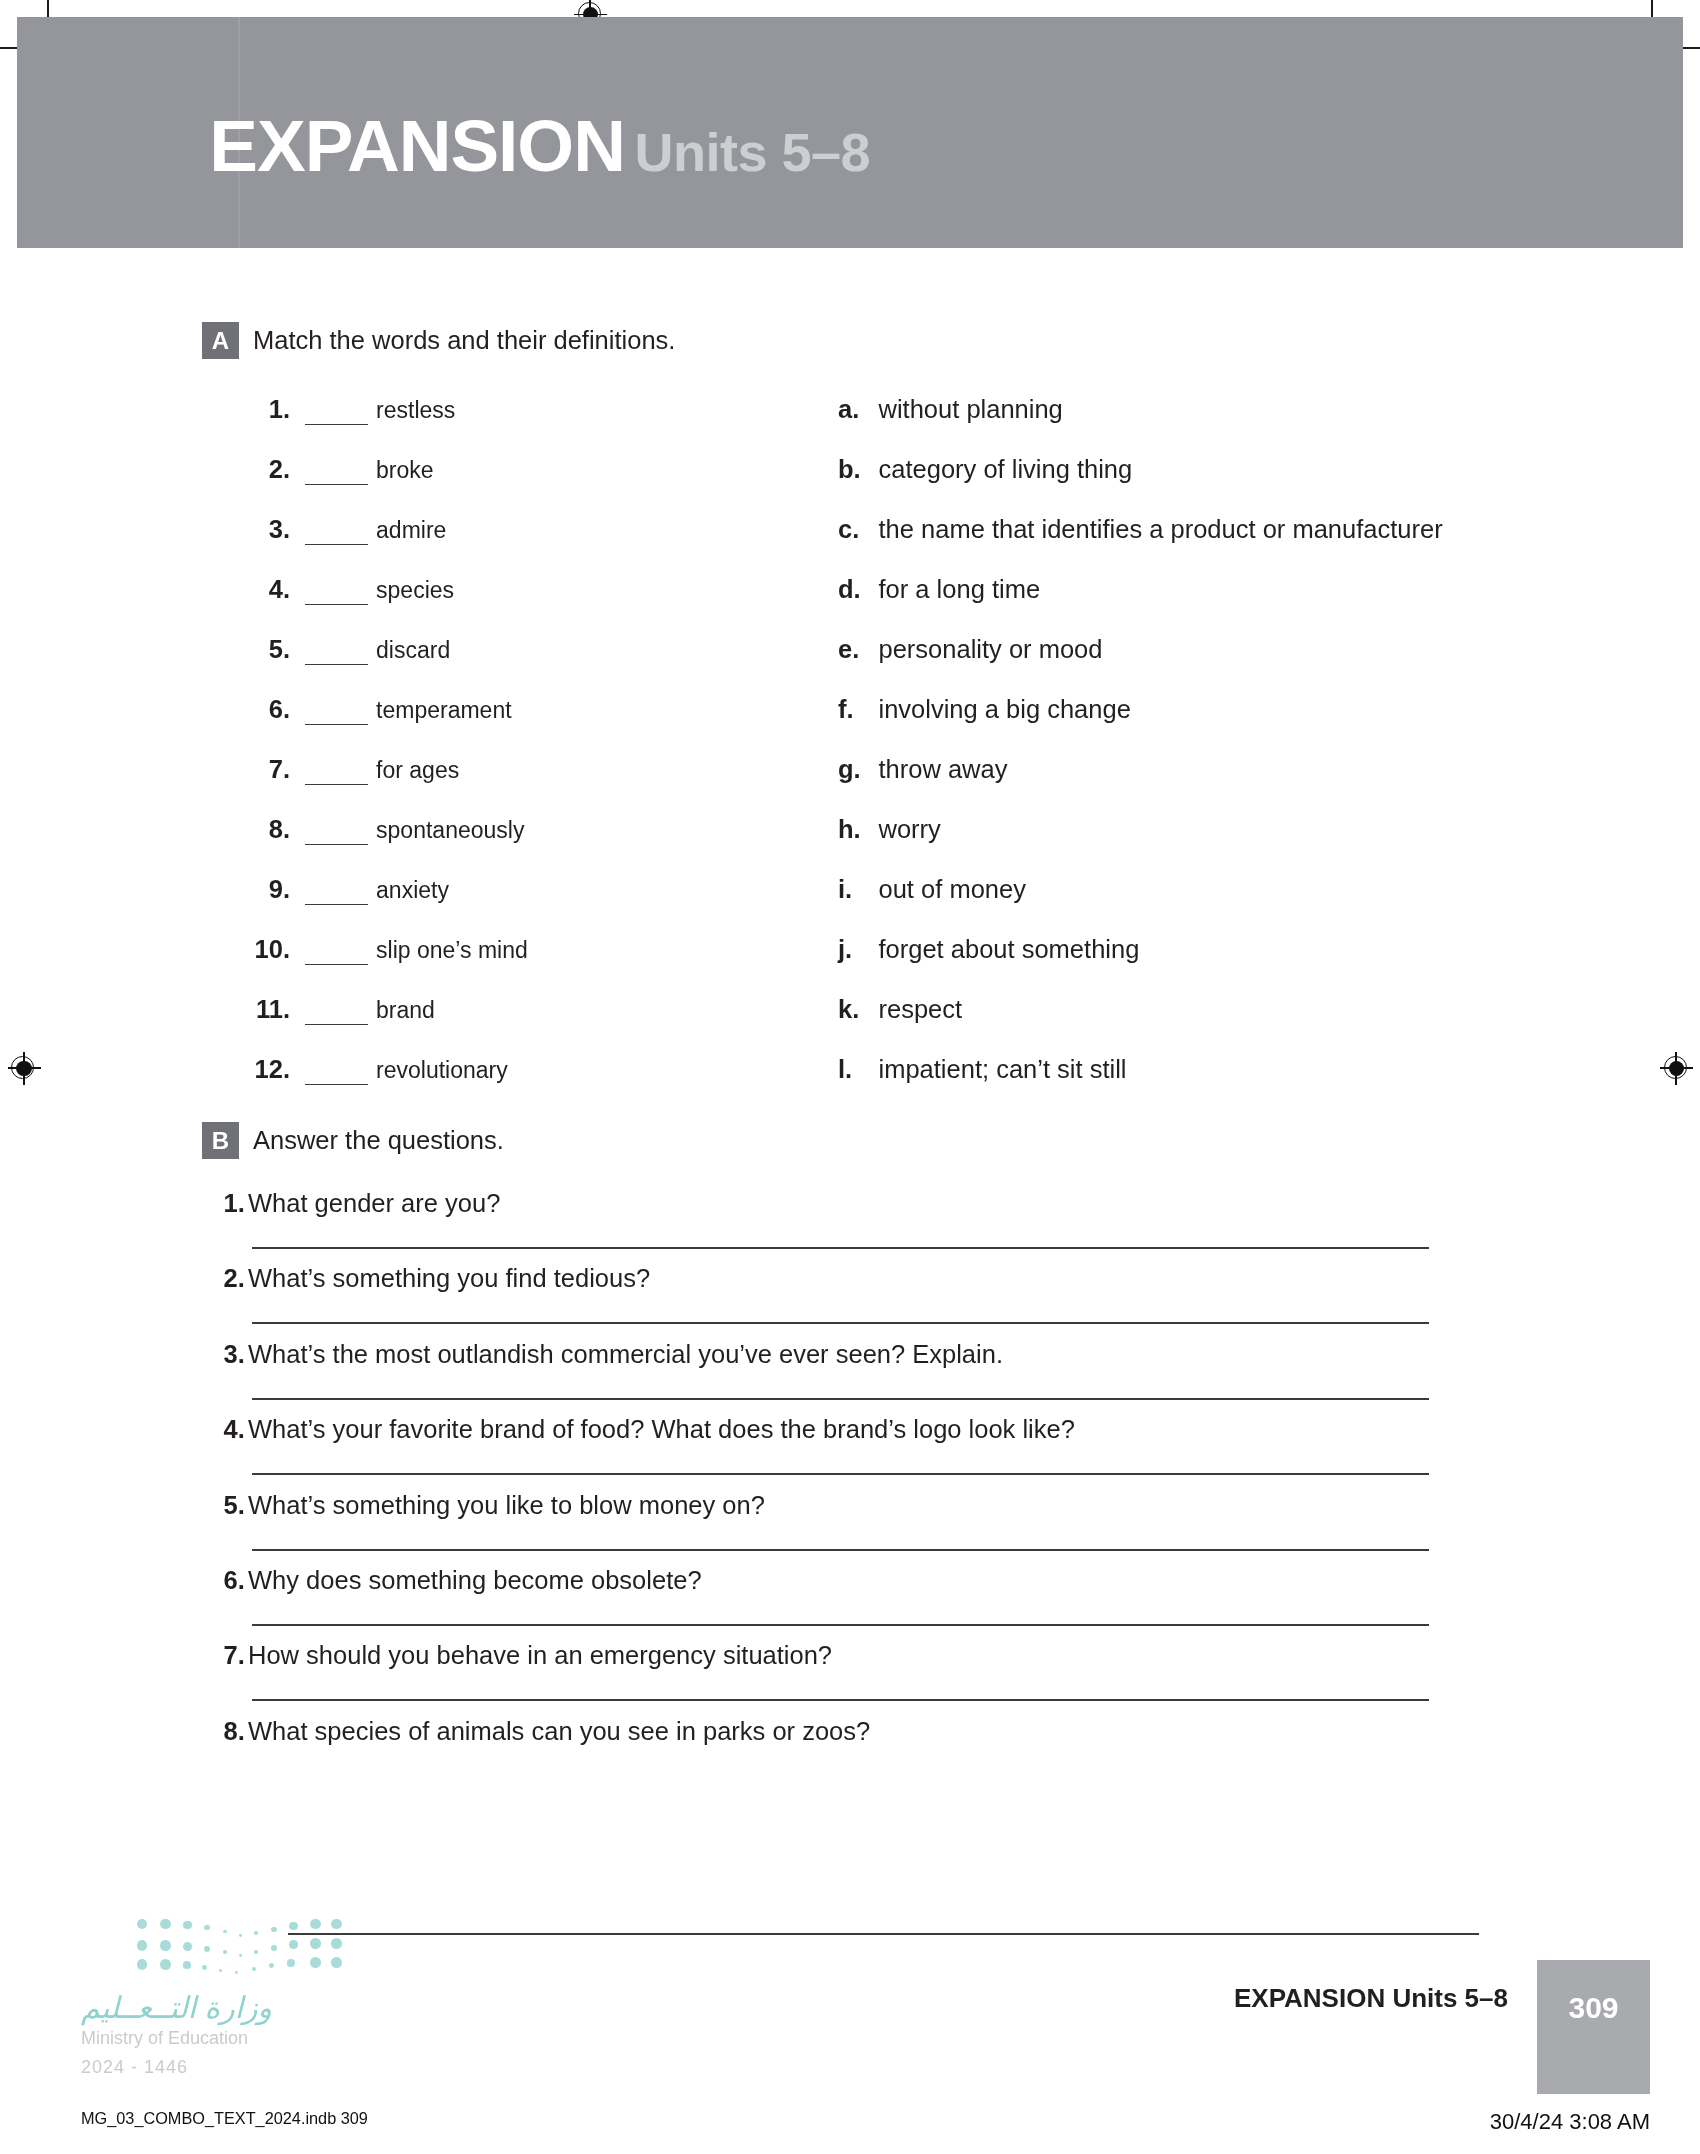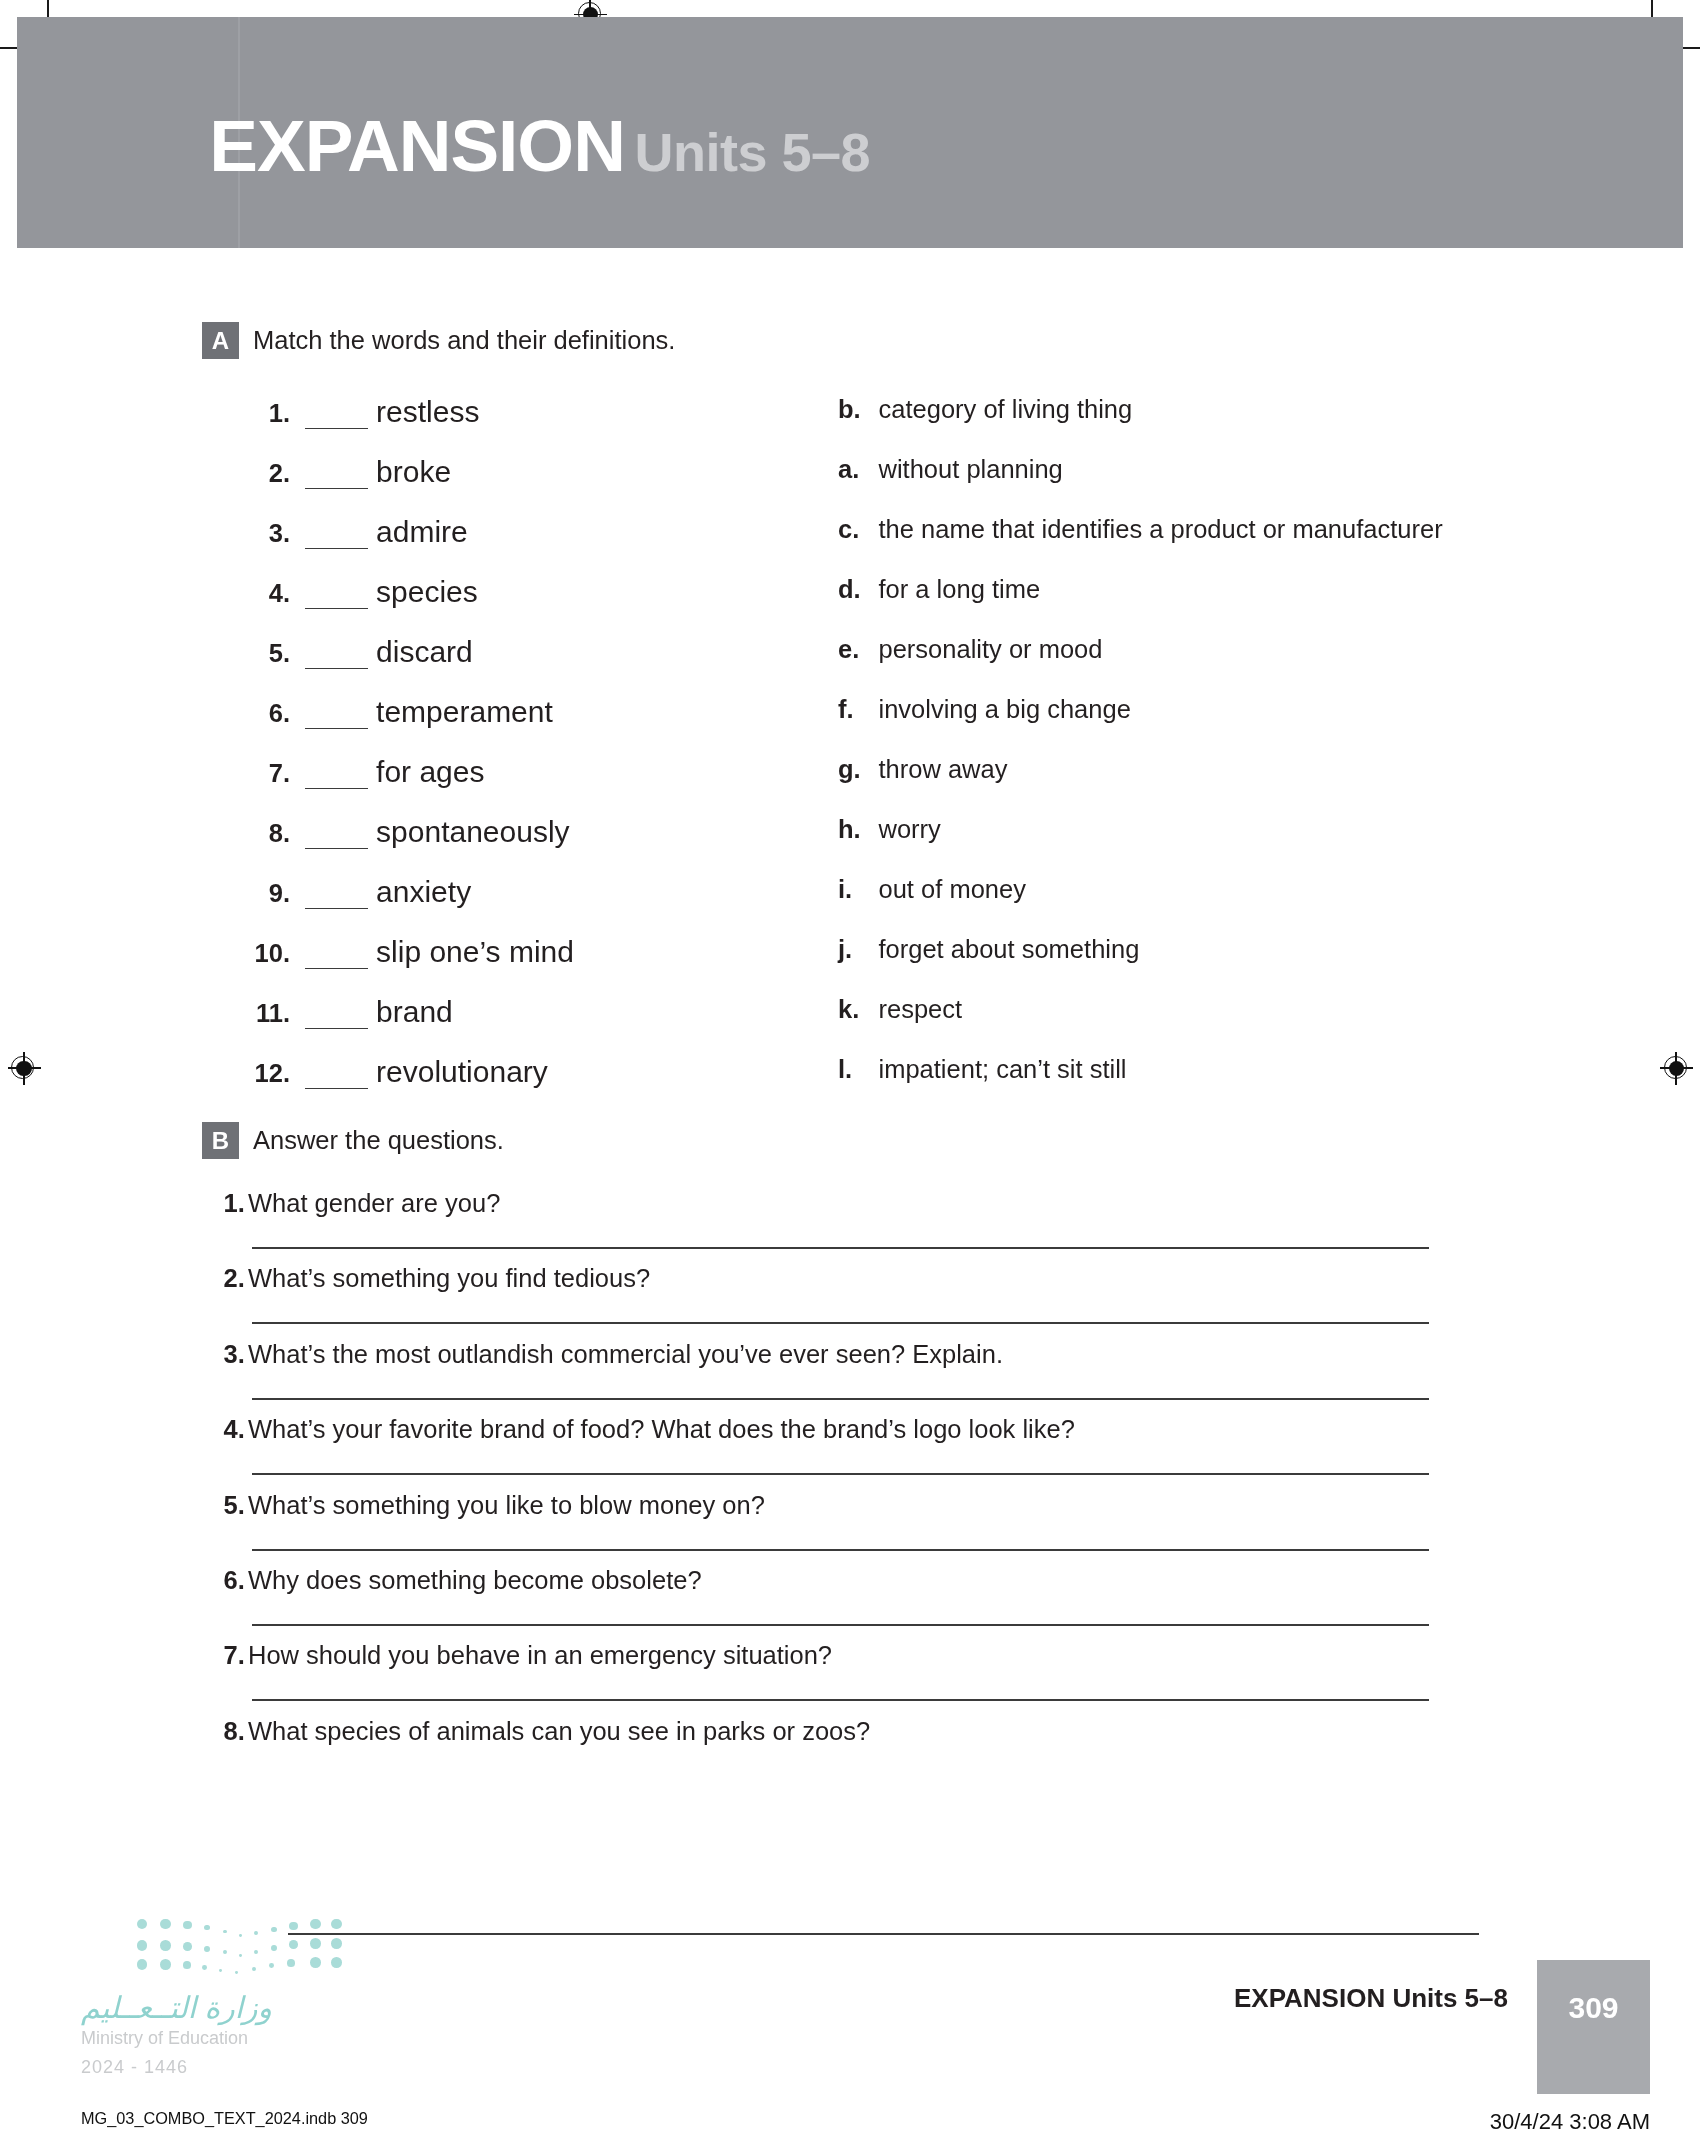"restless" .match-word { font-size: 30px -> 23px }
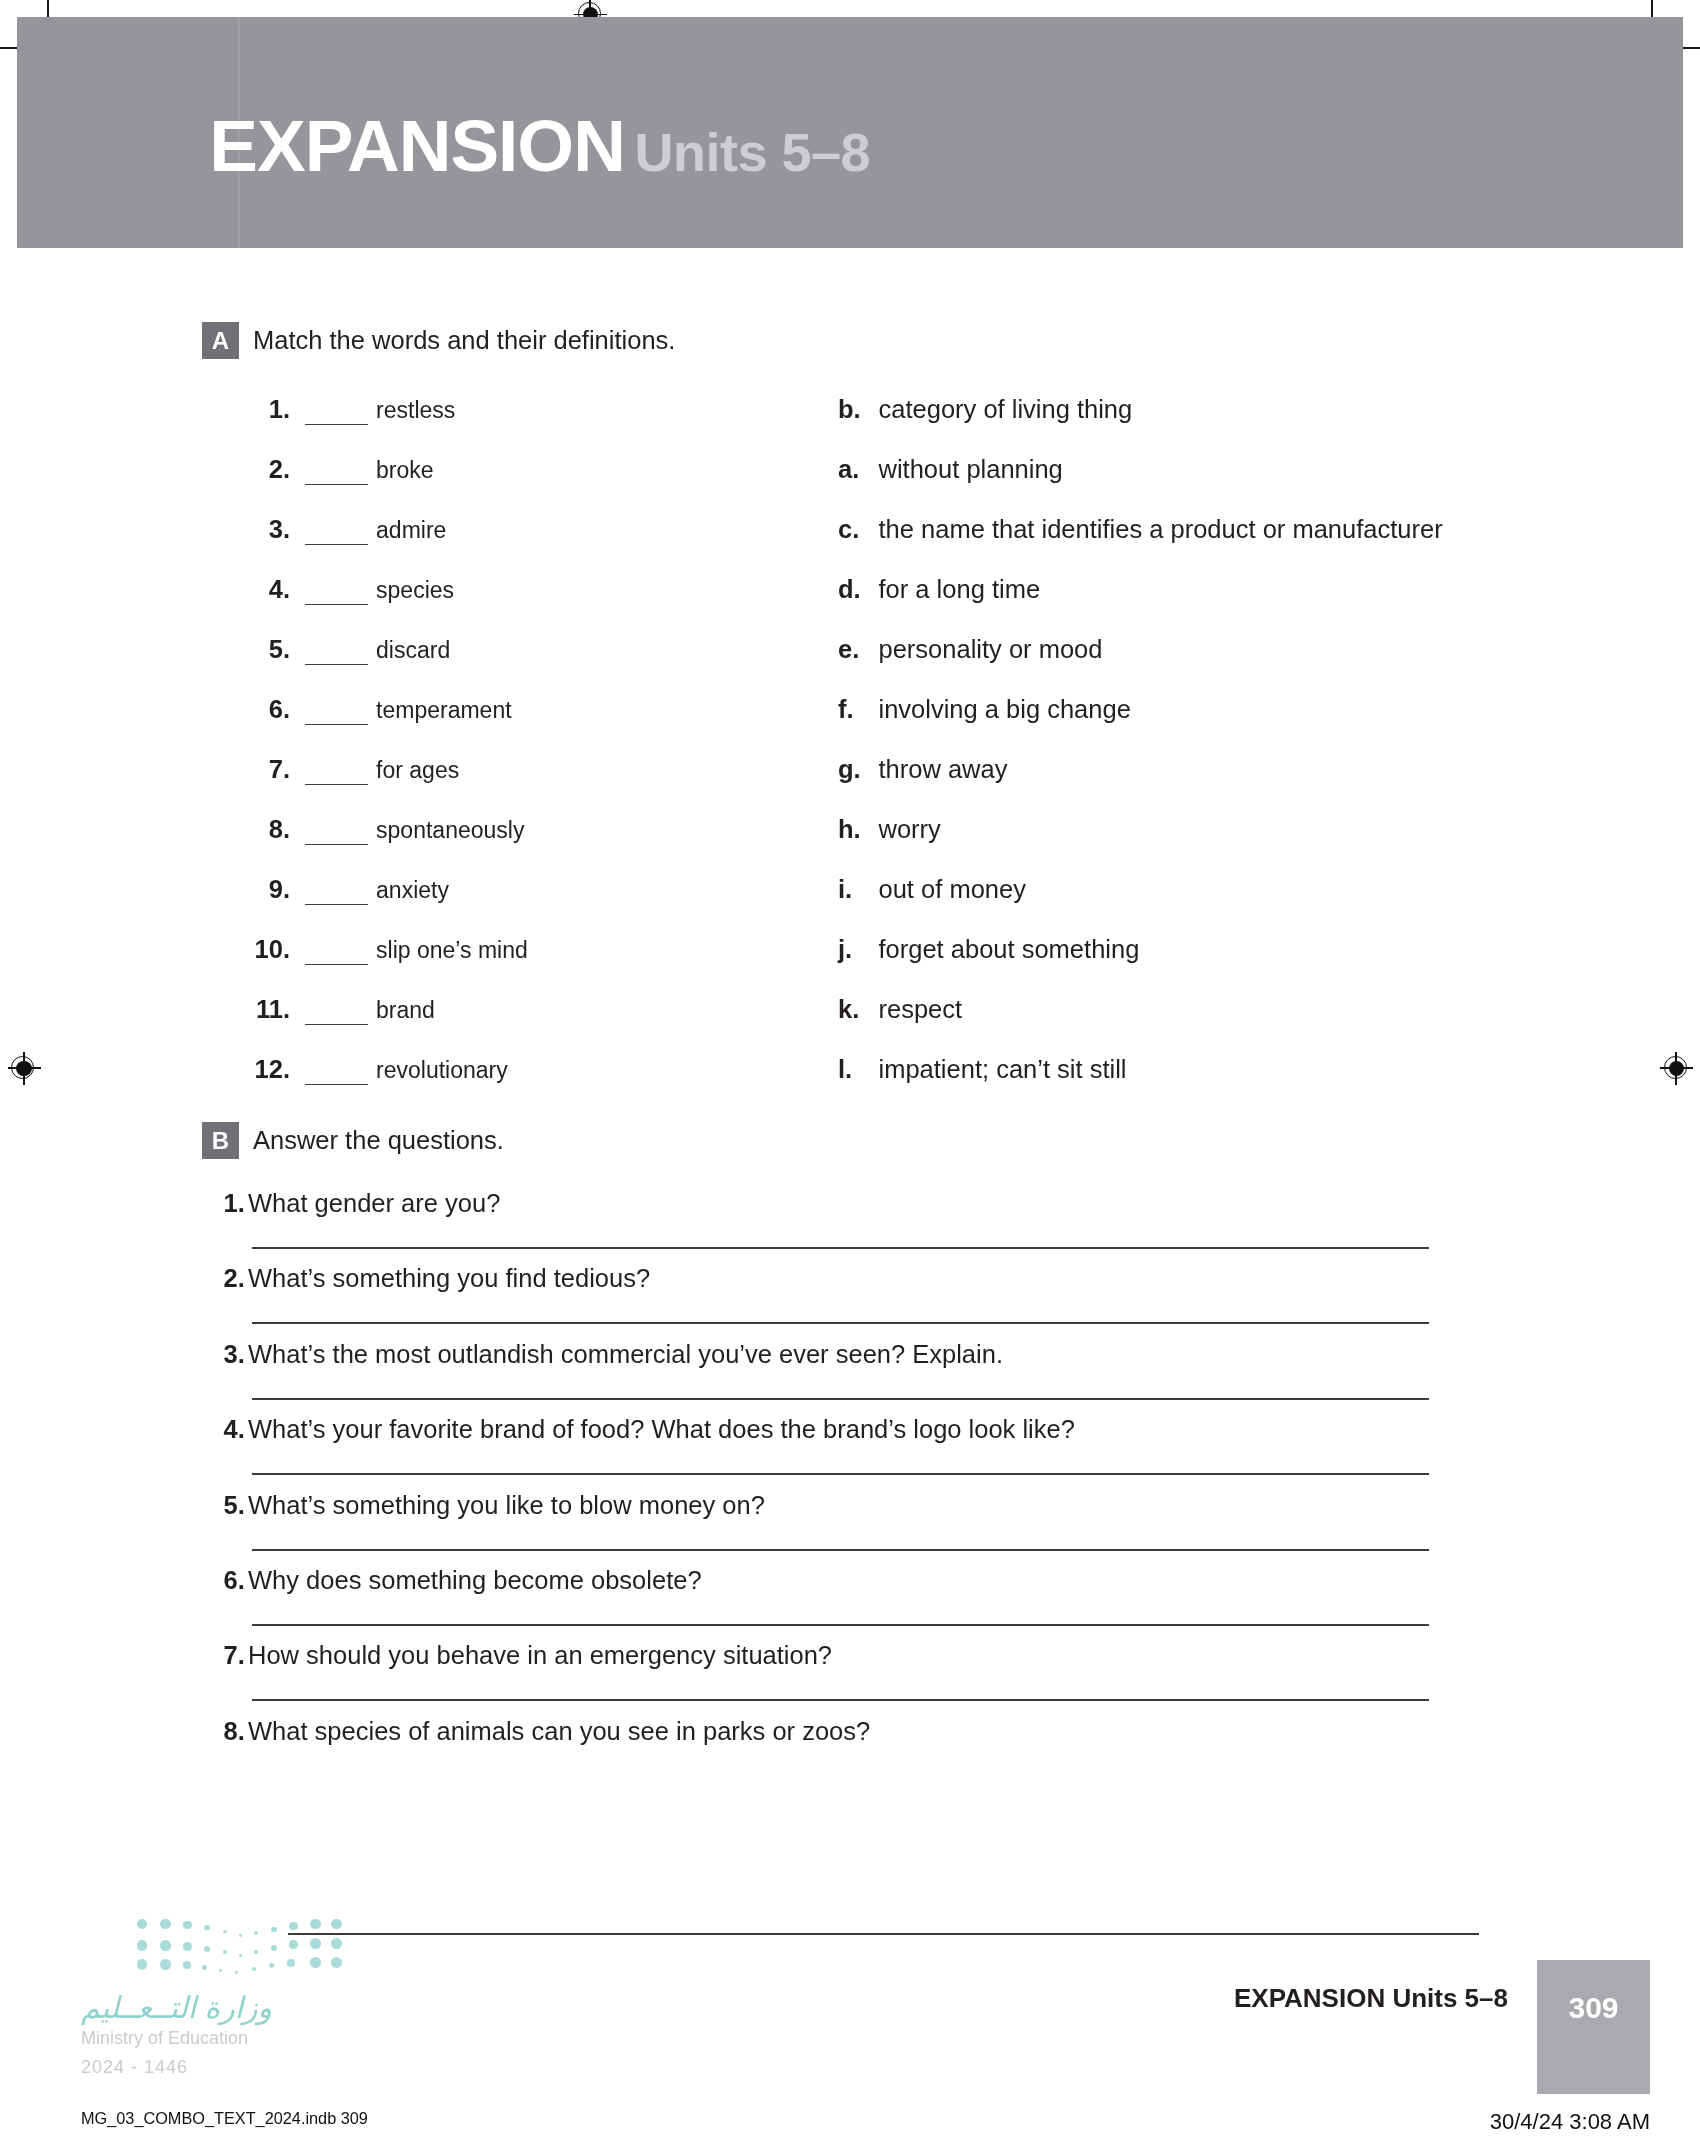"b. category of living thing" div.match-row { order: before "a. without planning" -> after "a. without planning" }
